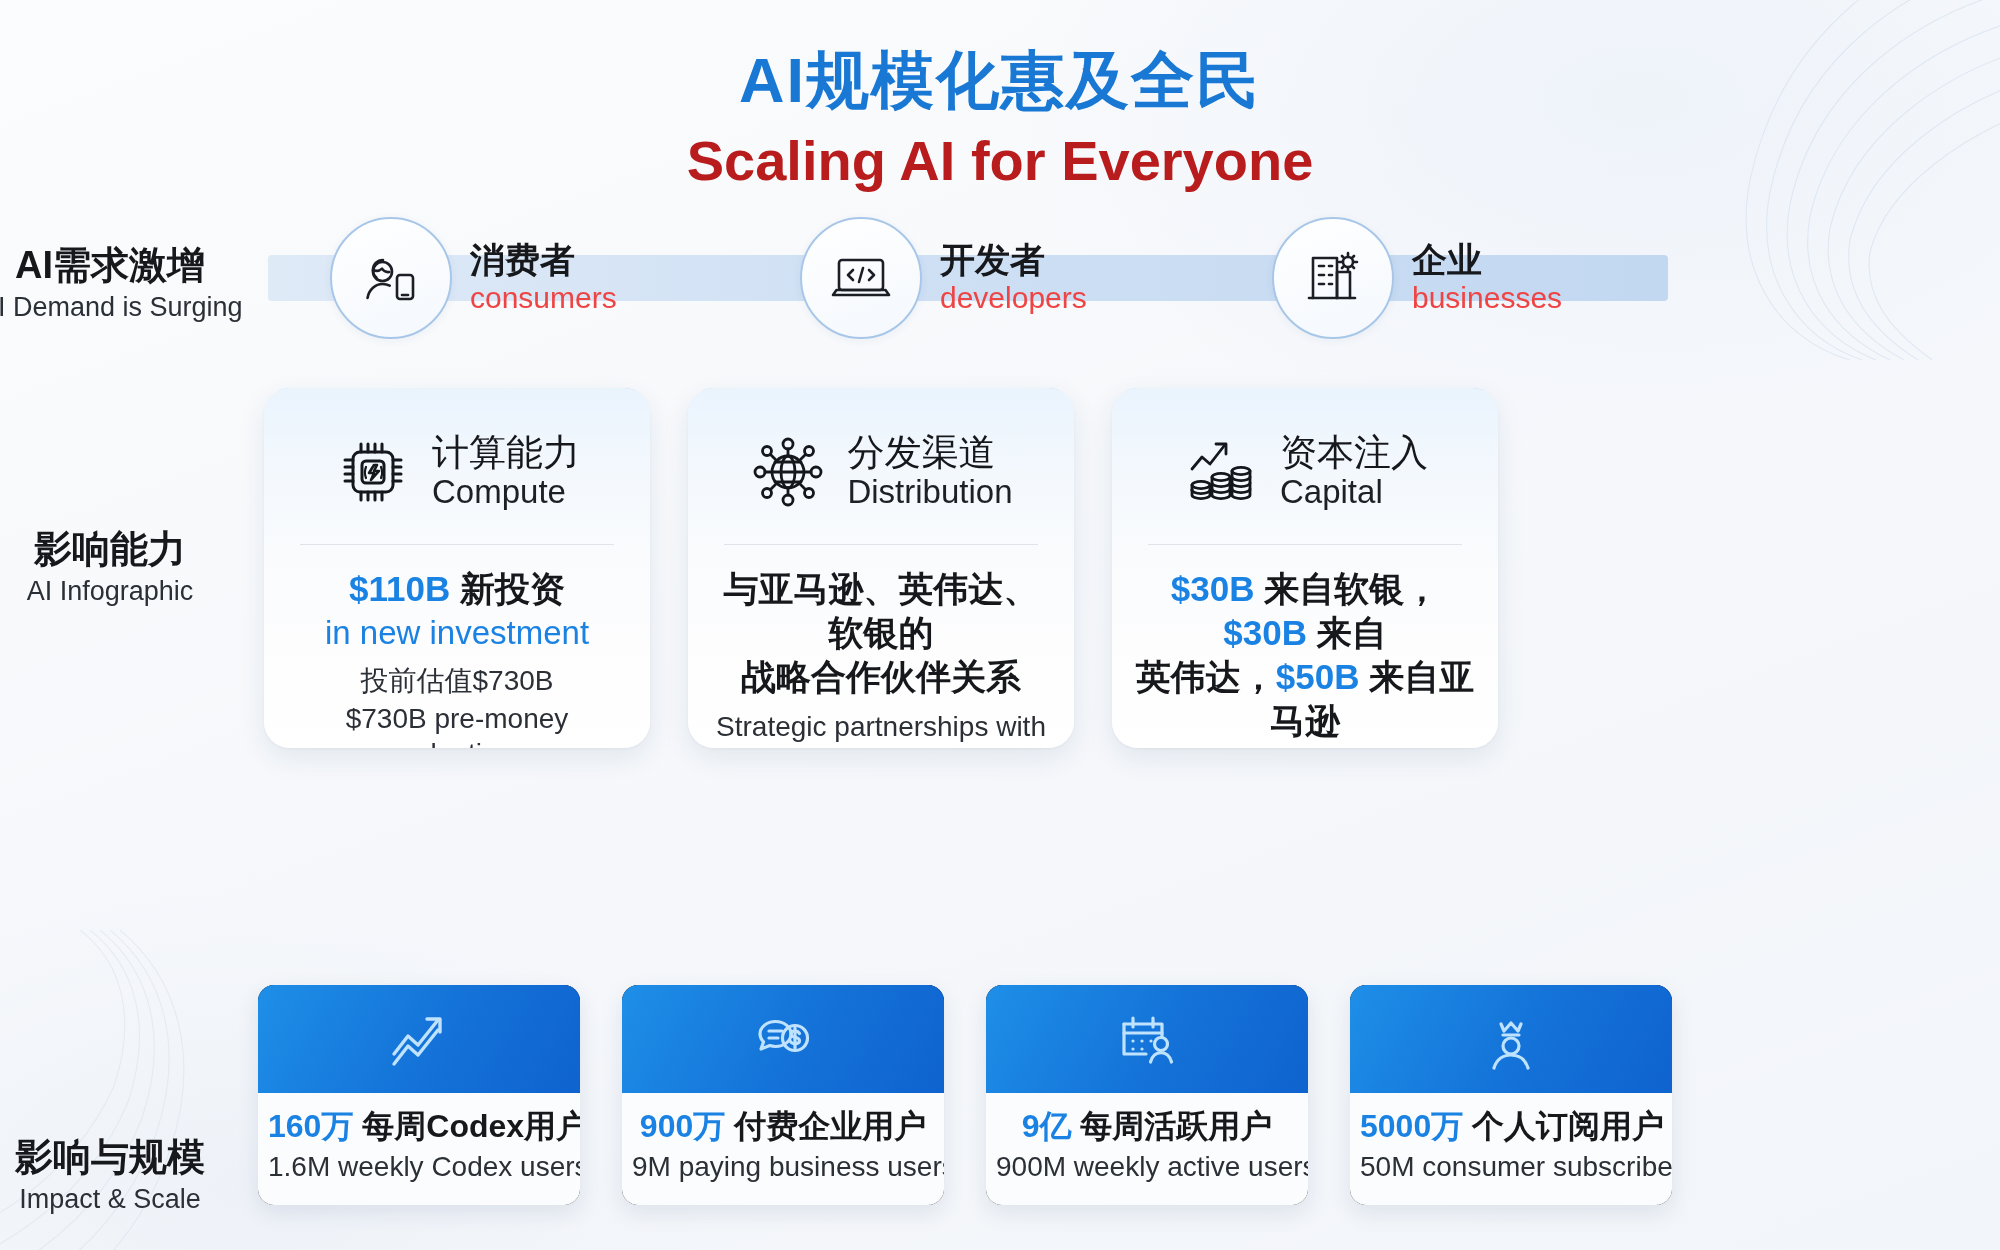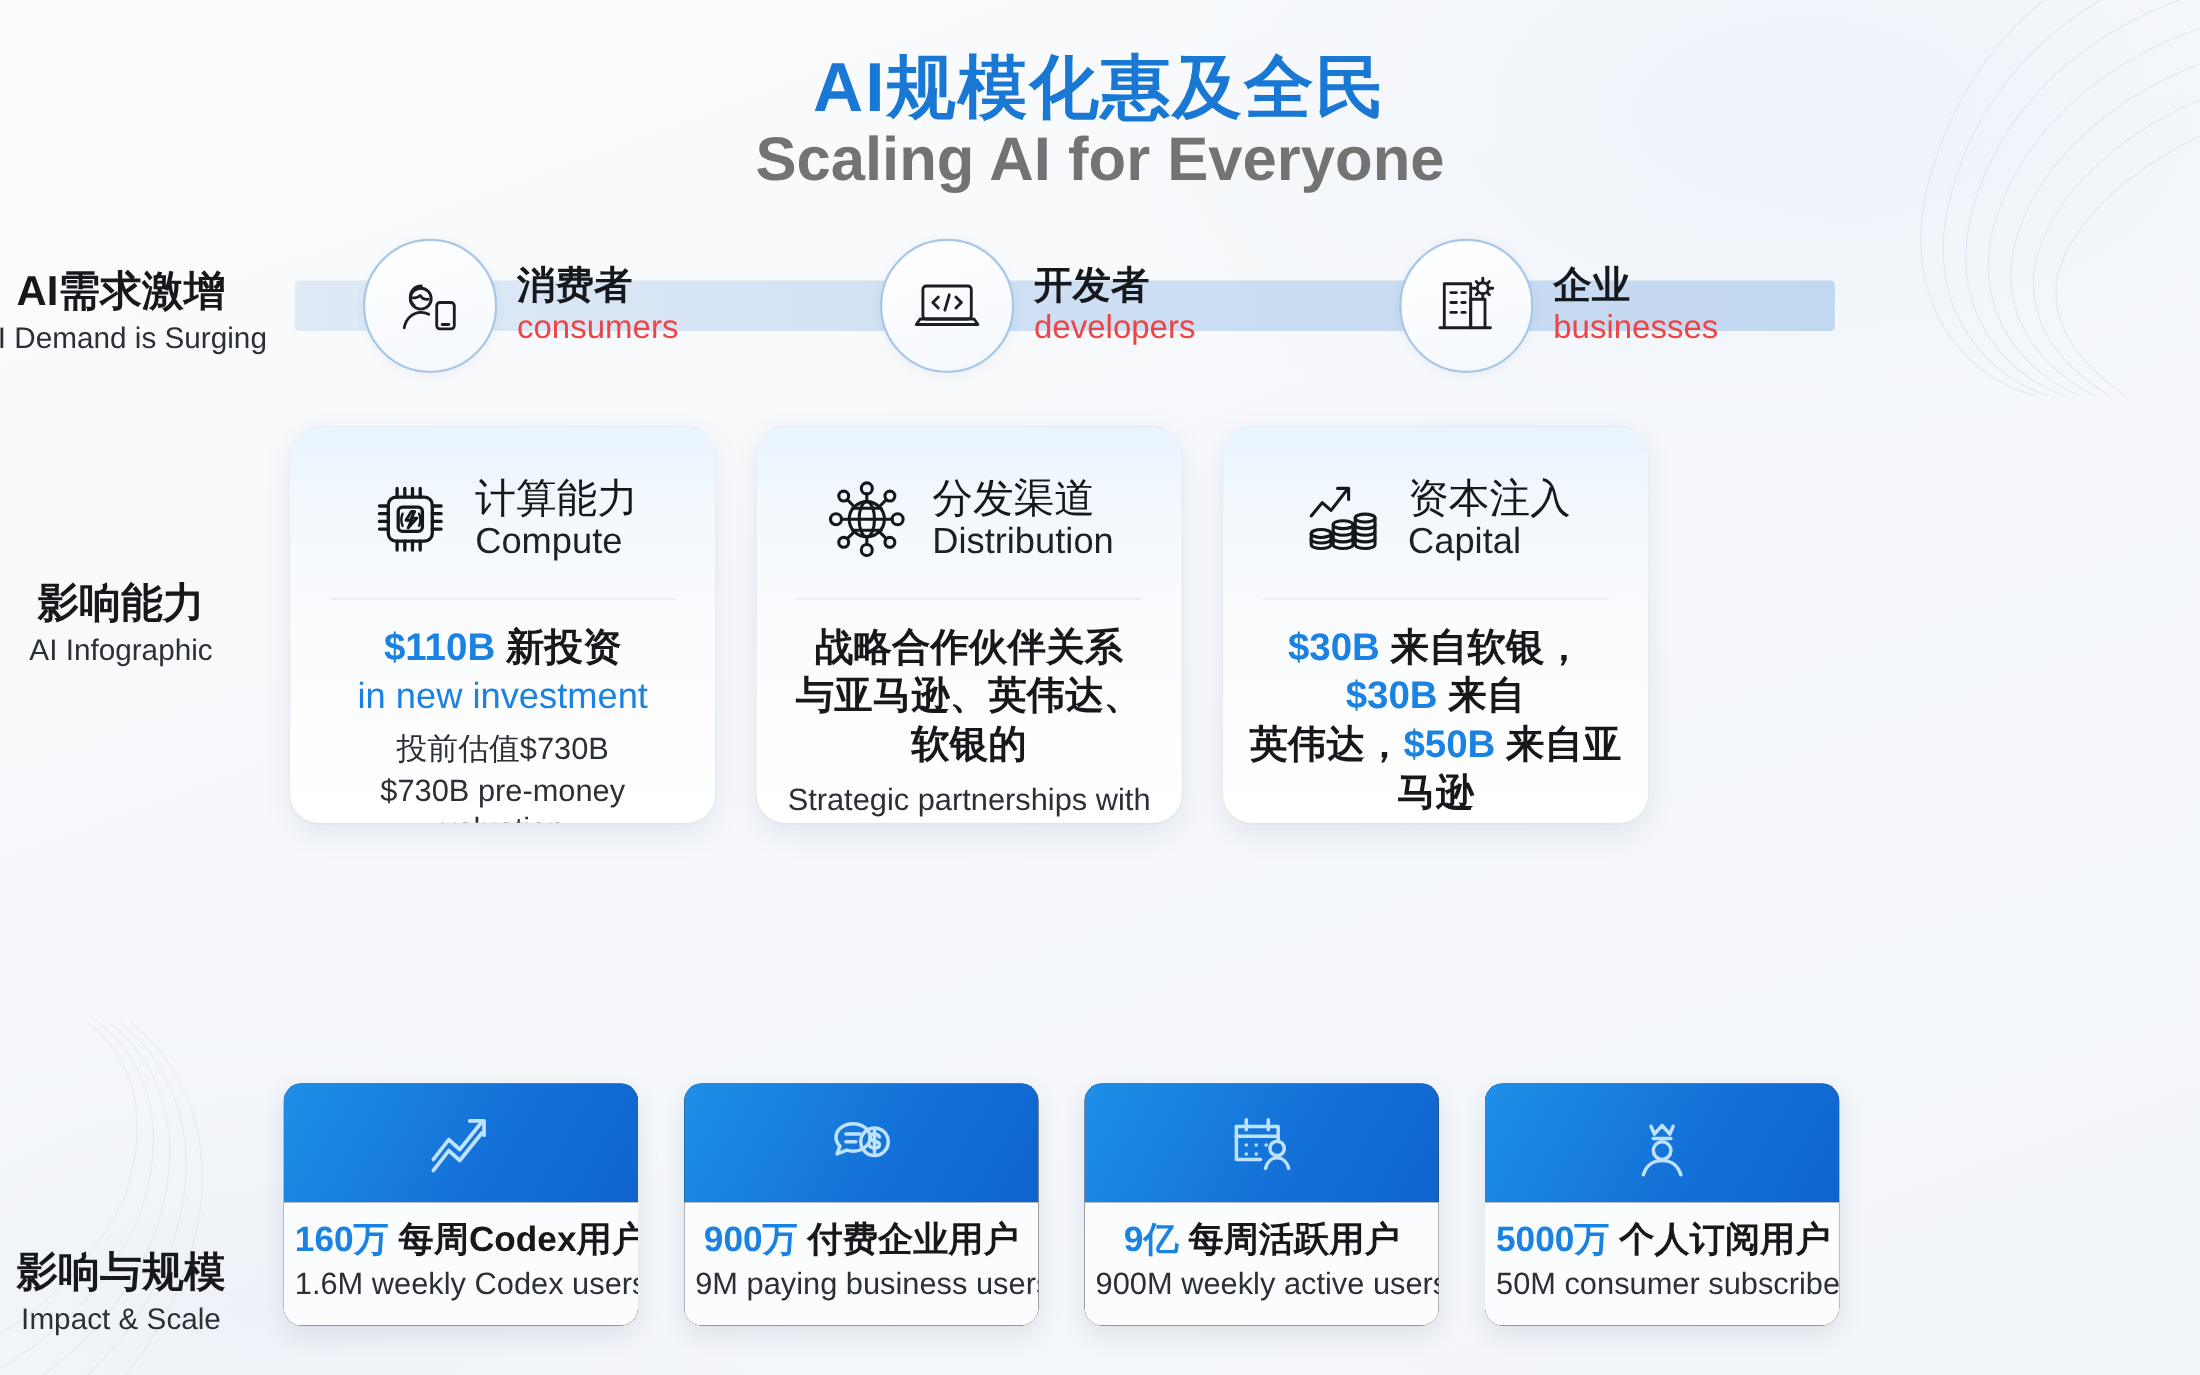"Scaling AI for Everyone" .title-en { color: #737373 -> #b91c1c; margin-top: 0 -> 16px }
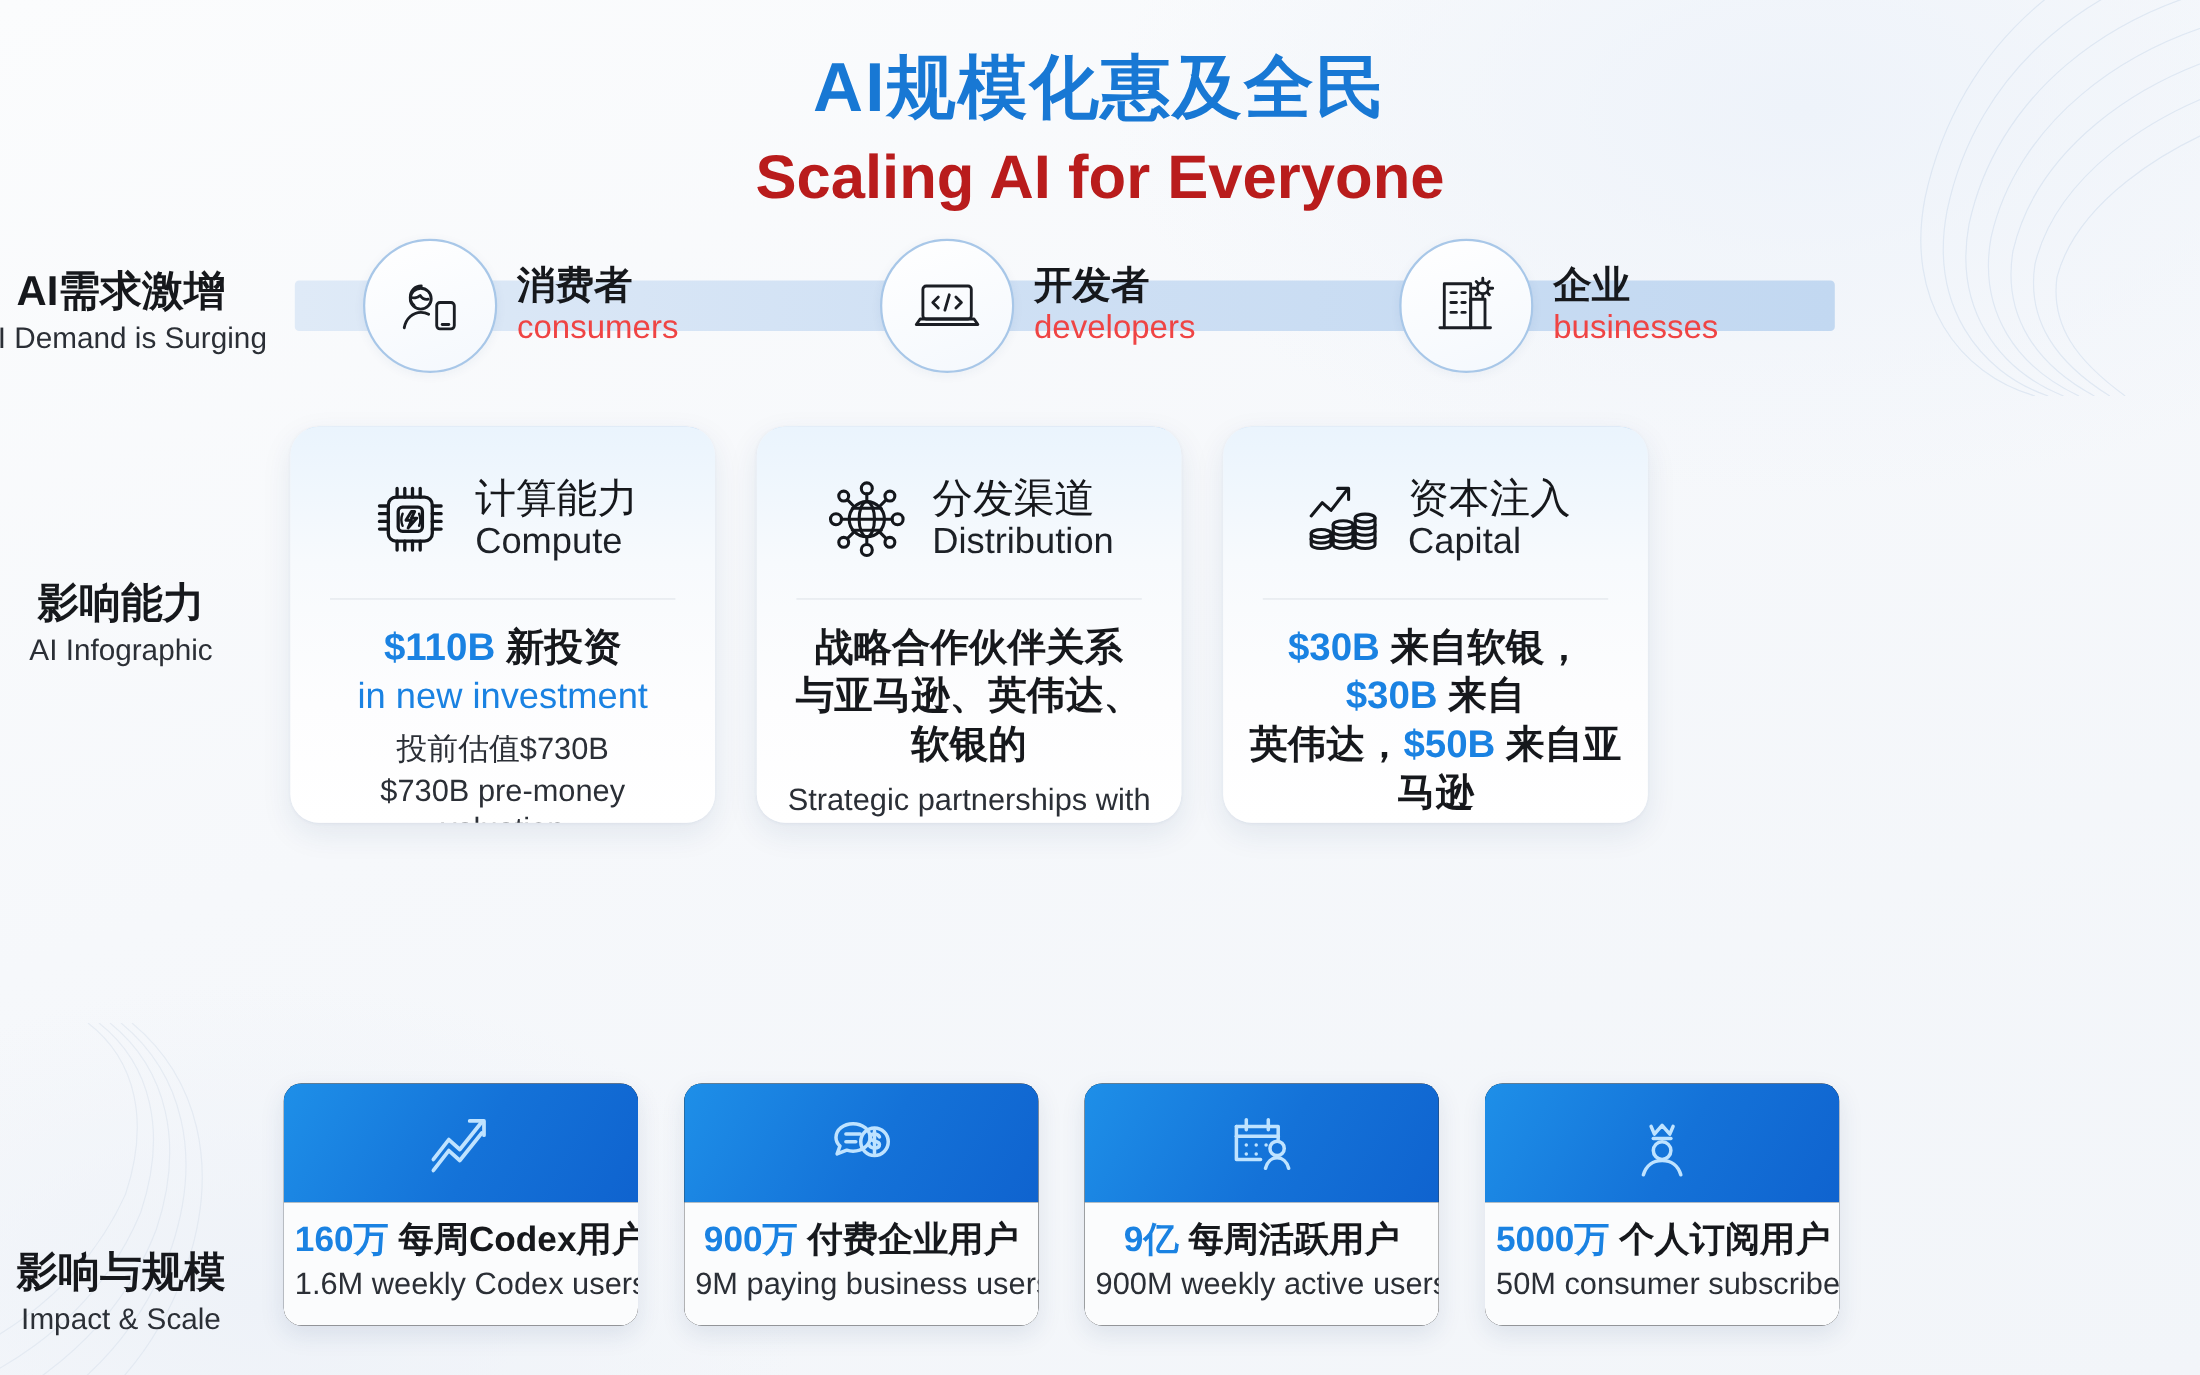"战略合作伙伴关系" div.hl { order: before "与亚马逊、英伟达、软银的" -> after "与亚马逊、英伟达、软银的" }
